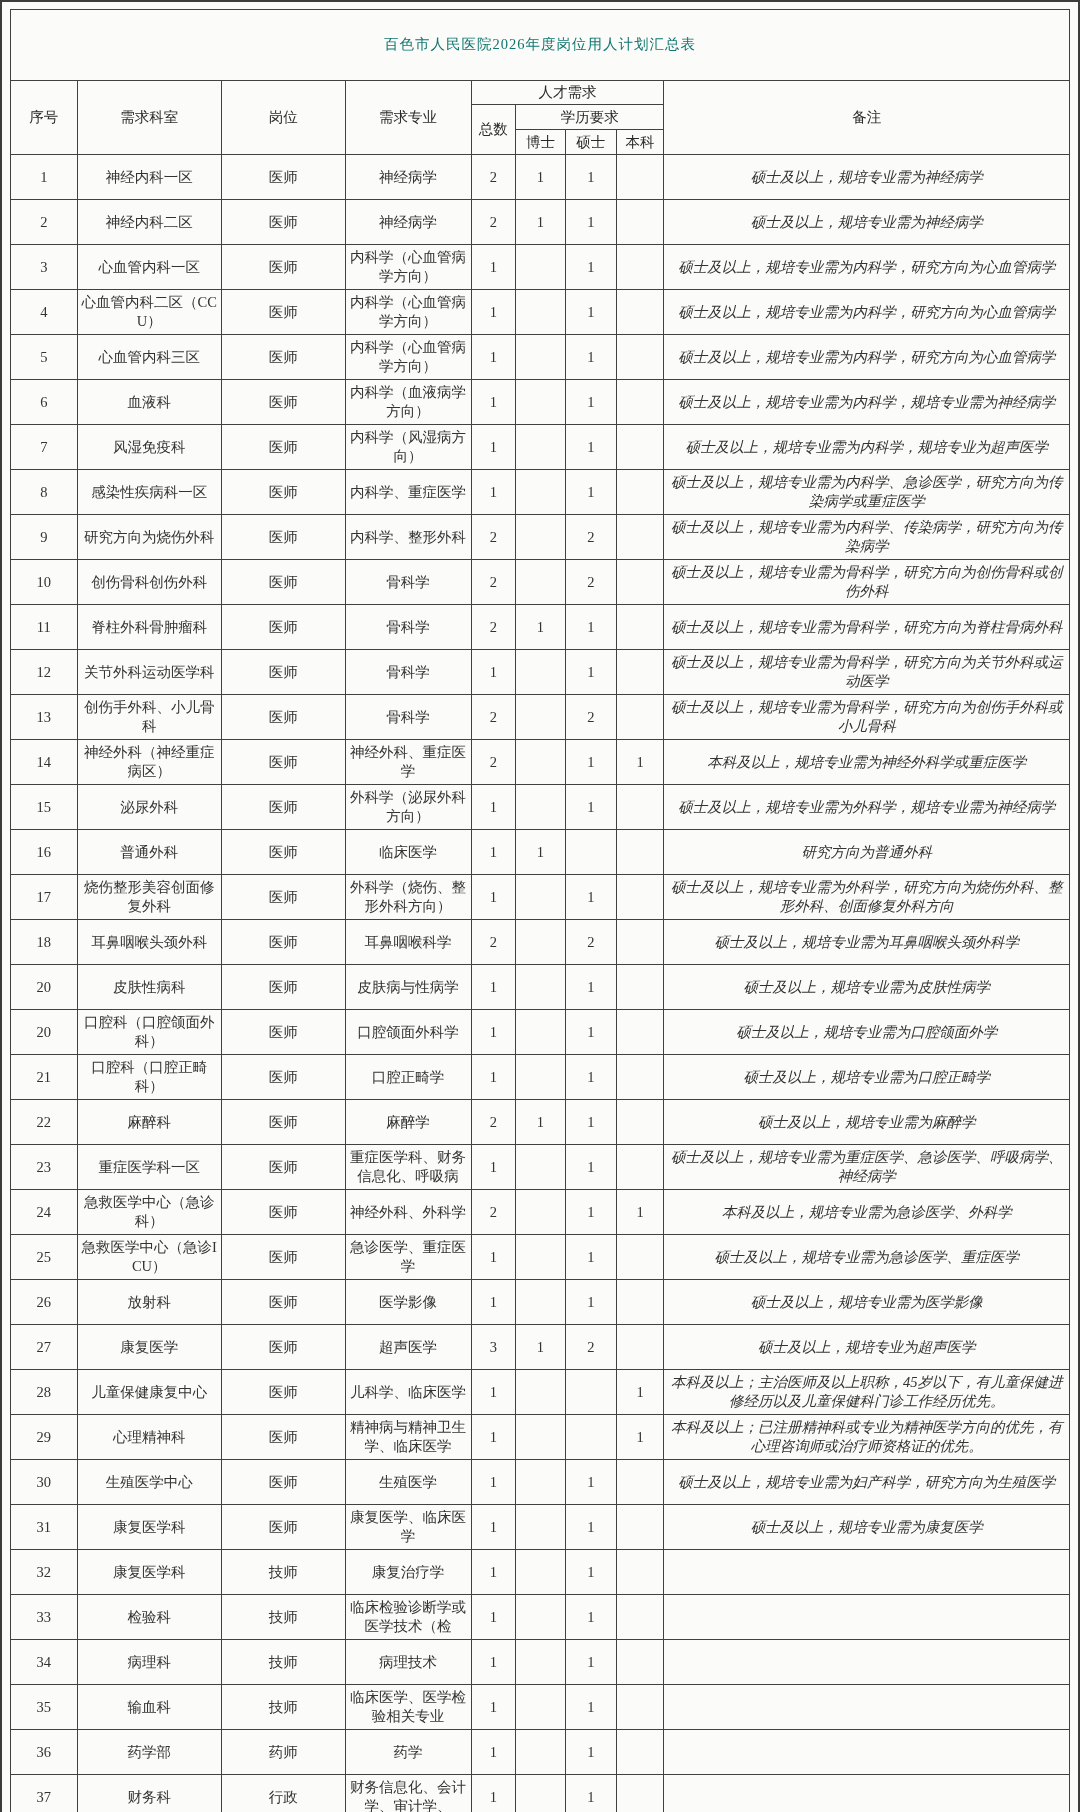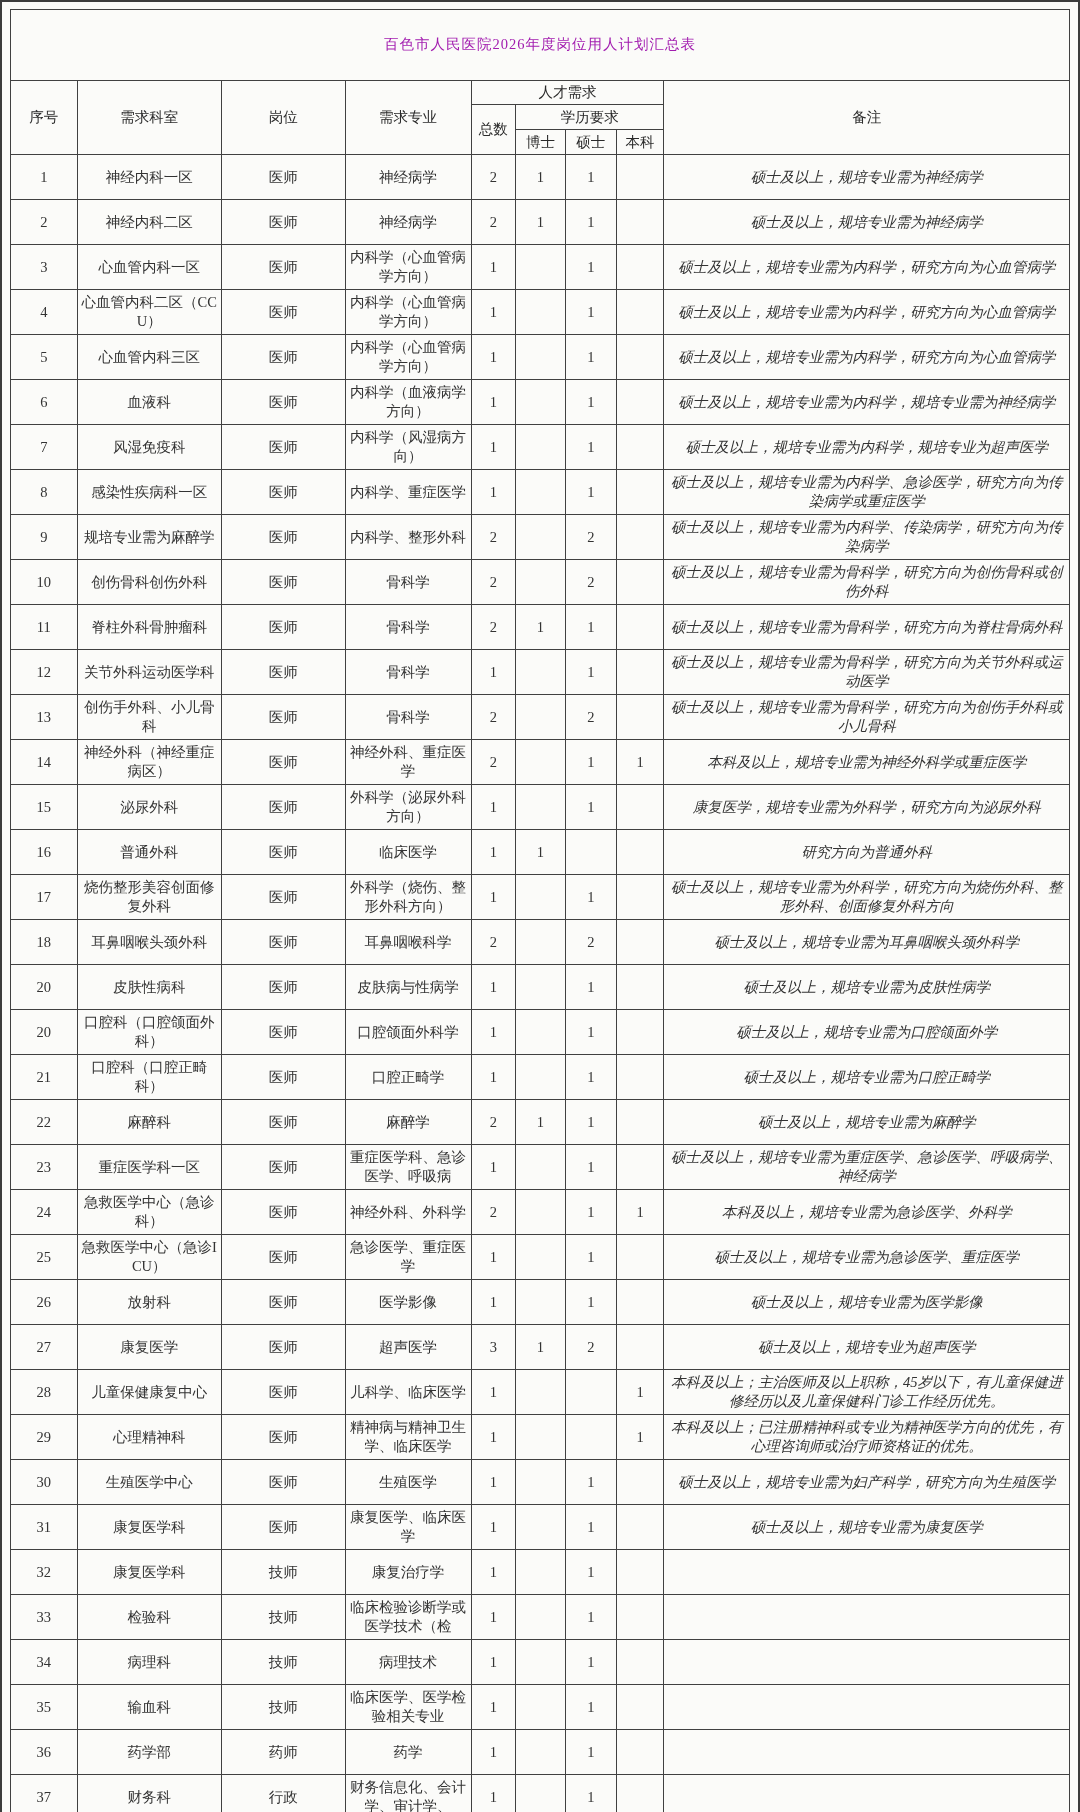"百色市人民医院2026年度岗位用人计划汇总表" td.title-cell { color: #a21caf -> #0f766e }
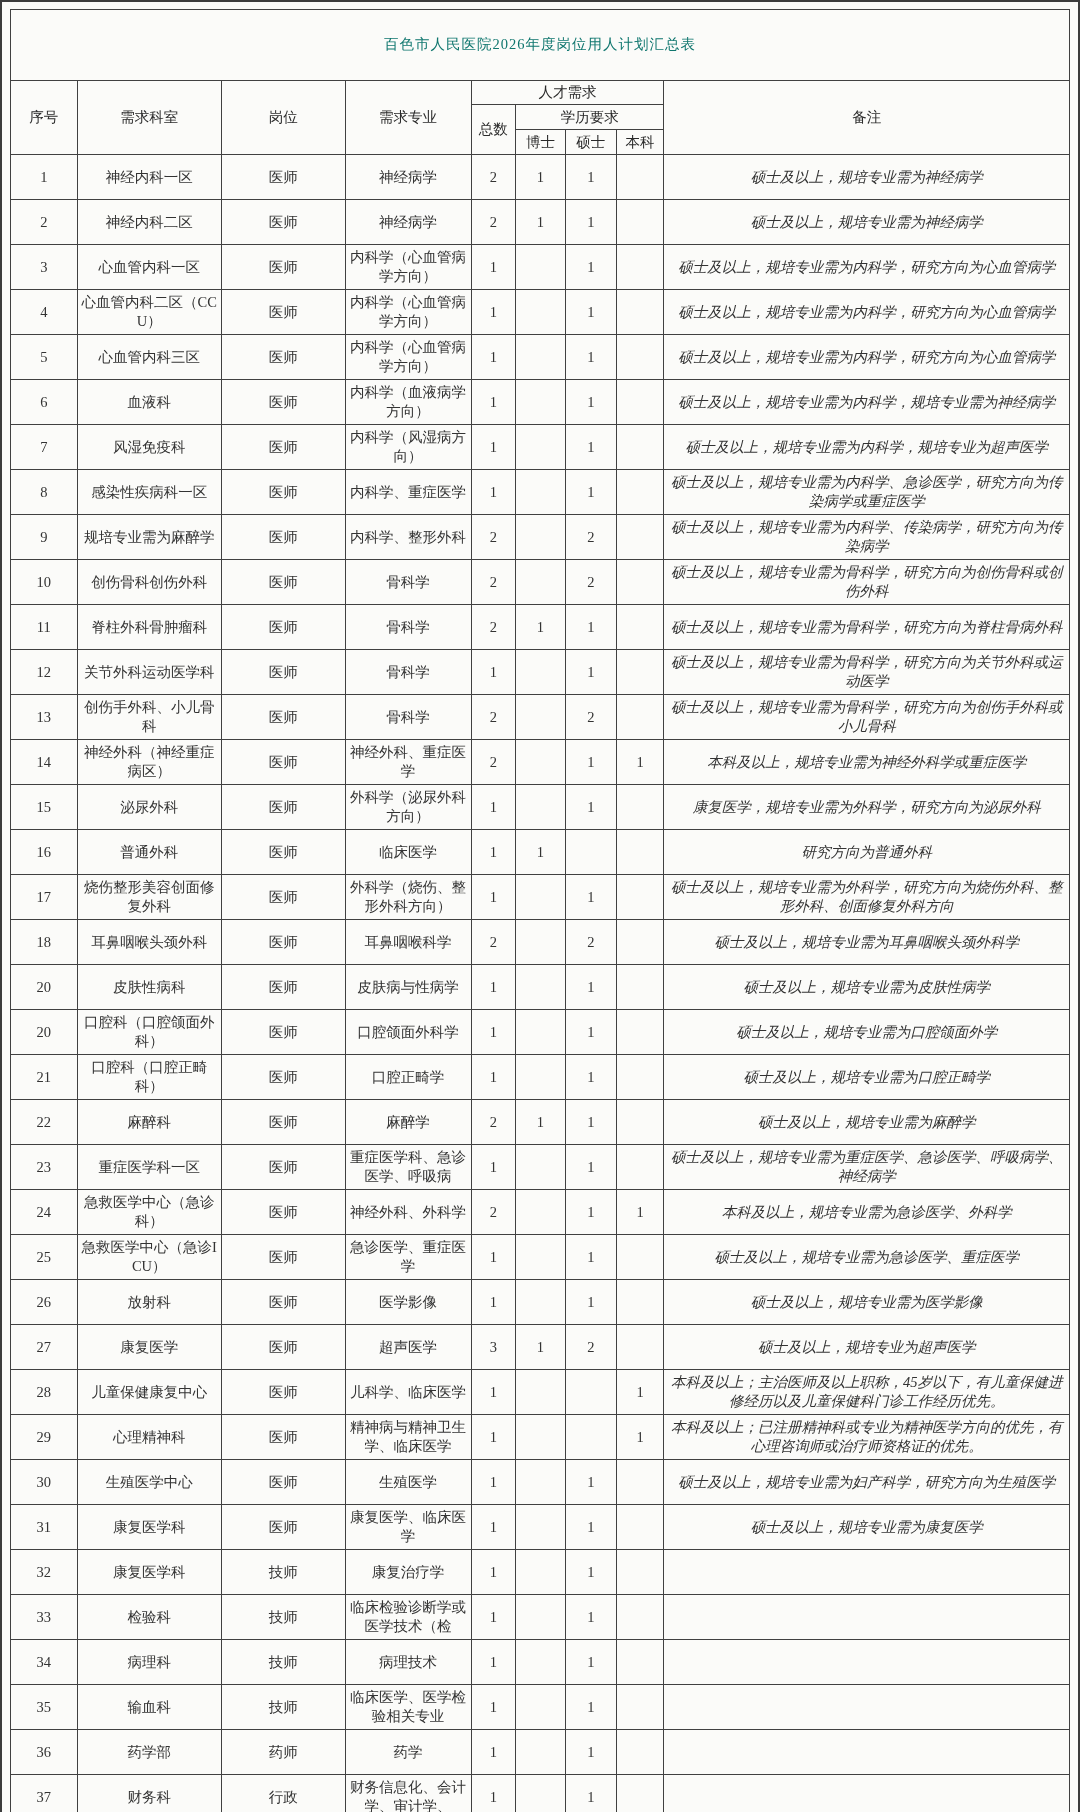"规培专业需为麻醉学" td.dept { text: 规培专业需为麻醉学 -> 研究方向为烧伤外科 }
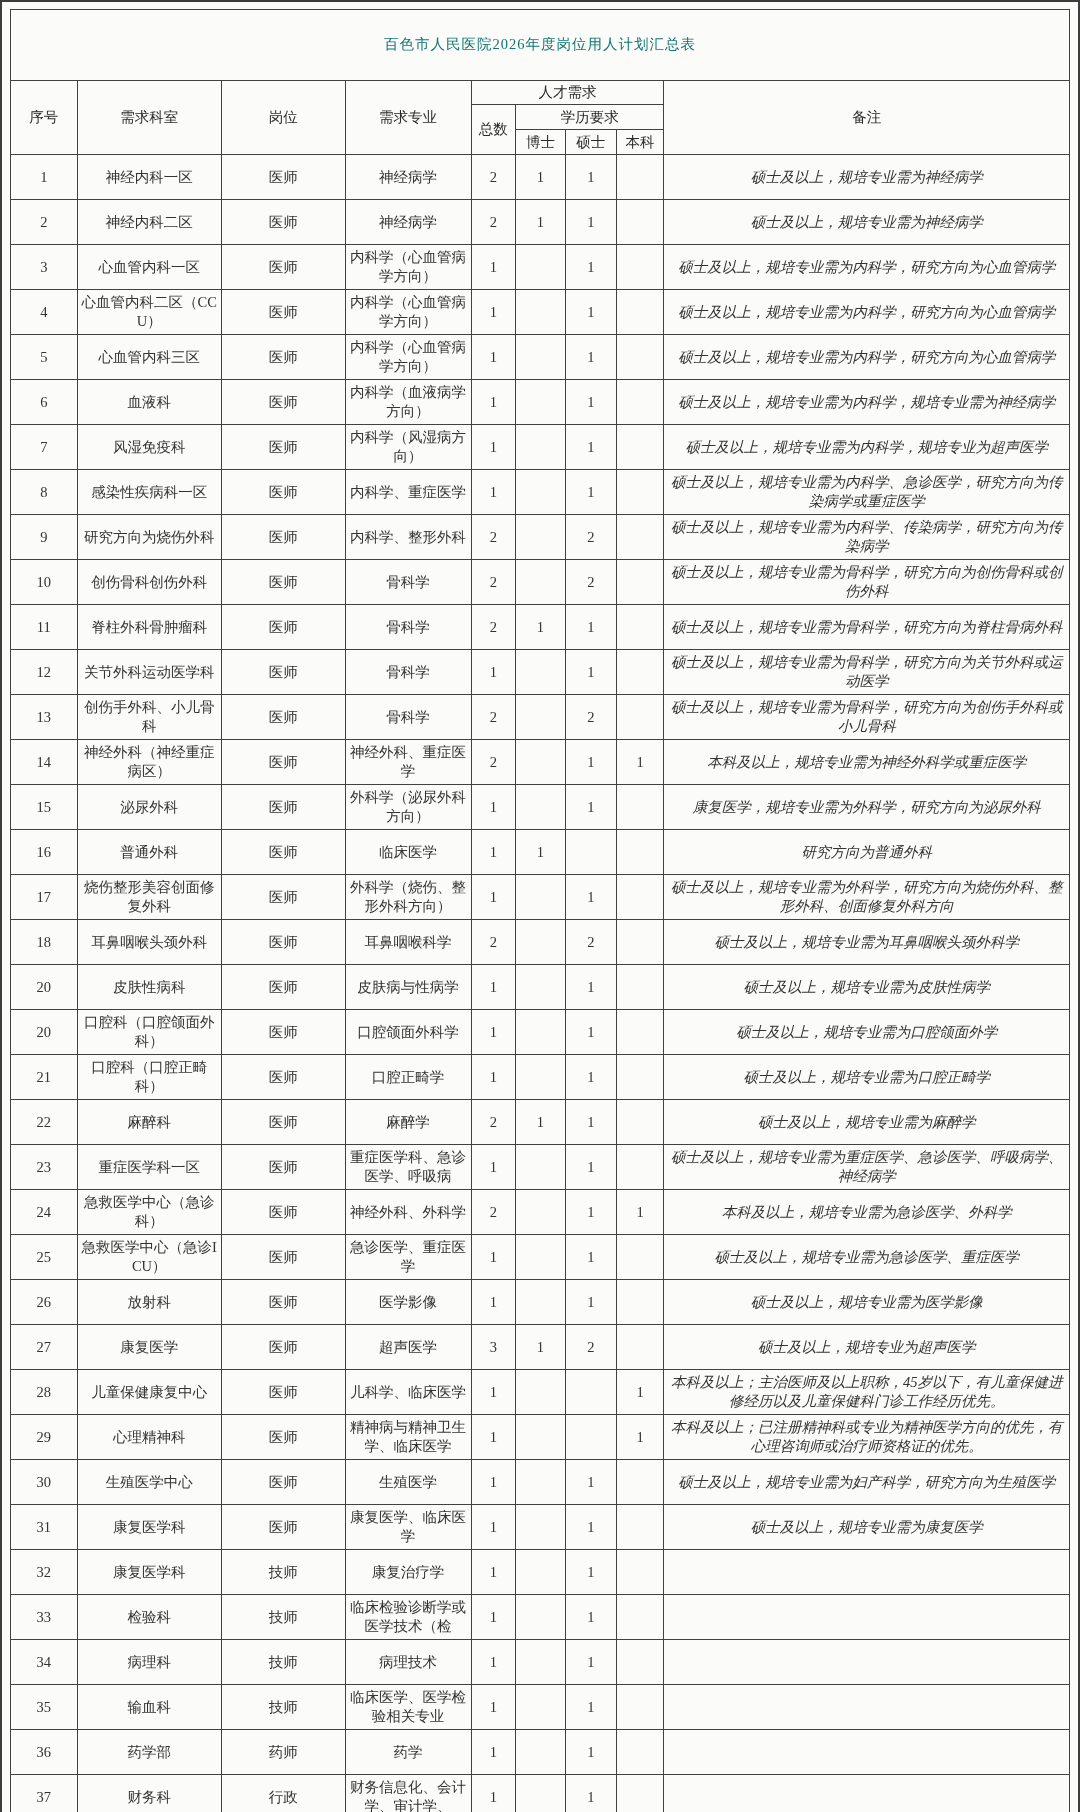"康复医学，规培专业需为外科学，研究方向为泌尿外科" td.remark { text: 康复医学，规培专业需为外科学，研究方向为泌尿外科 -> 硕士及以上，规培专业需为外科学，规培专业需为神经病学 }
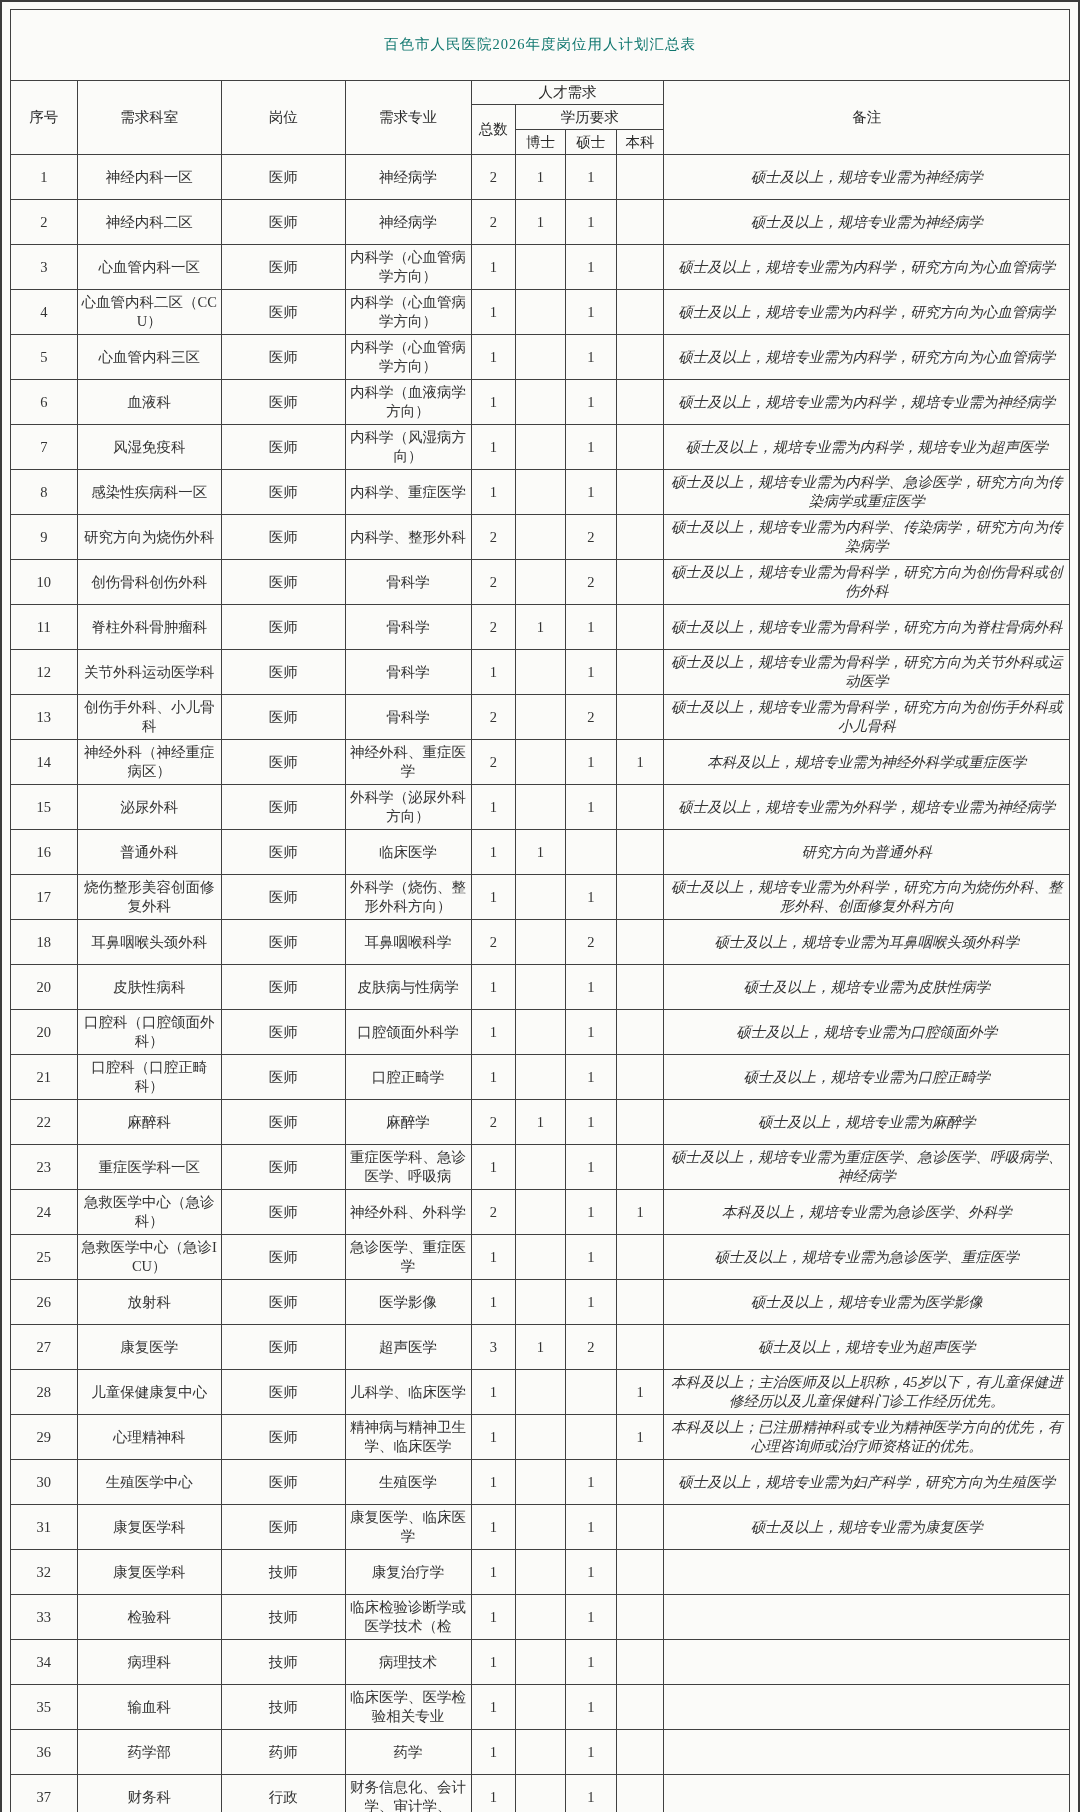"重症医学科、急诊医学、呼吸病" td.major { text: 急诊医学 -> 财务信息化 }
